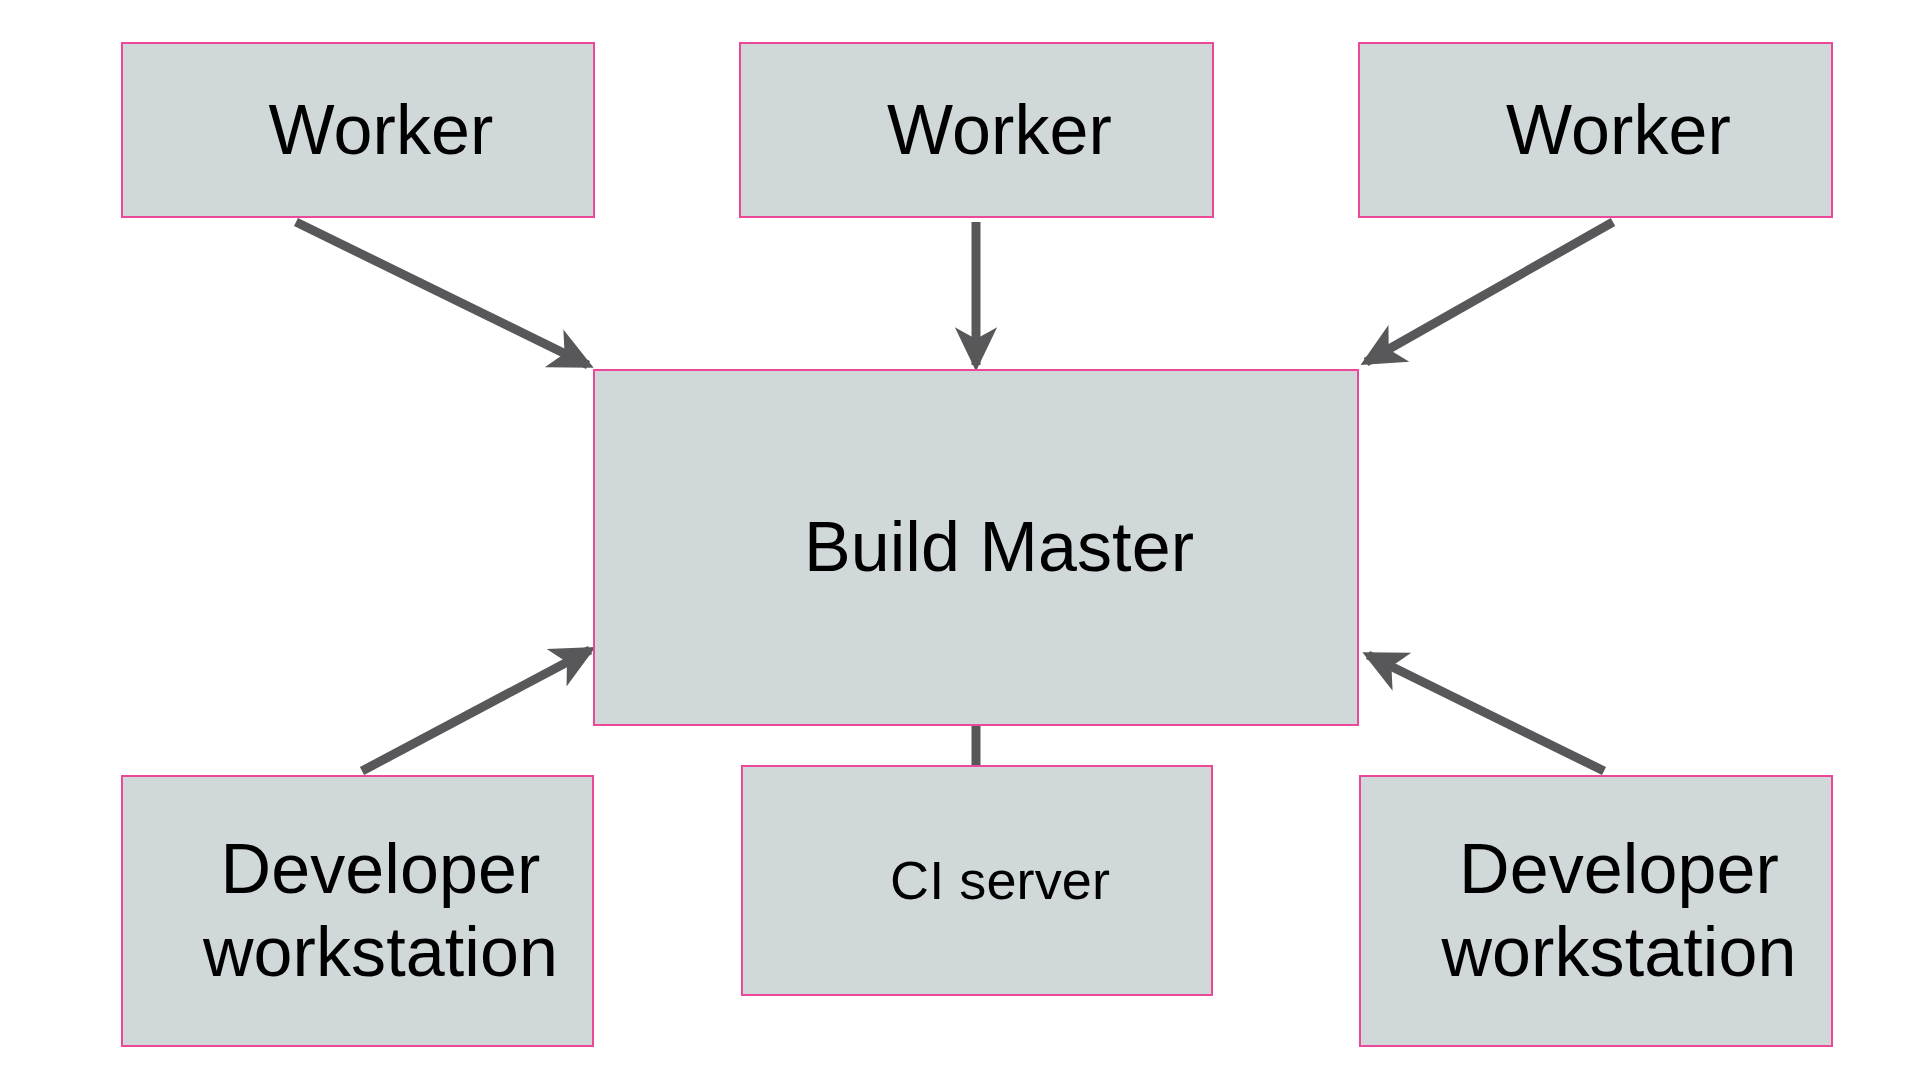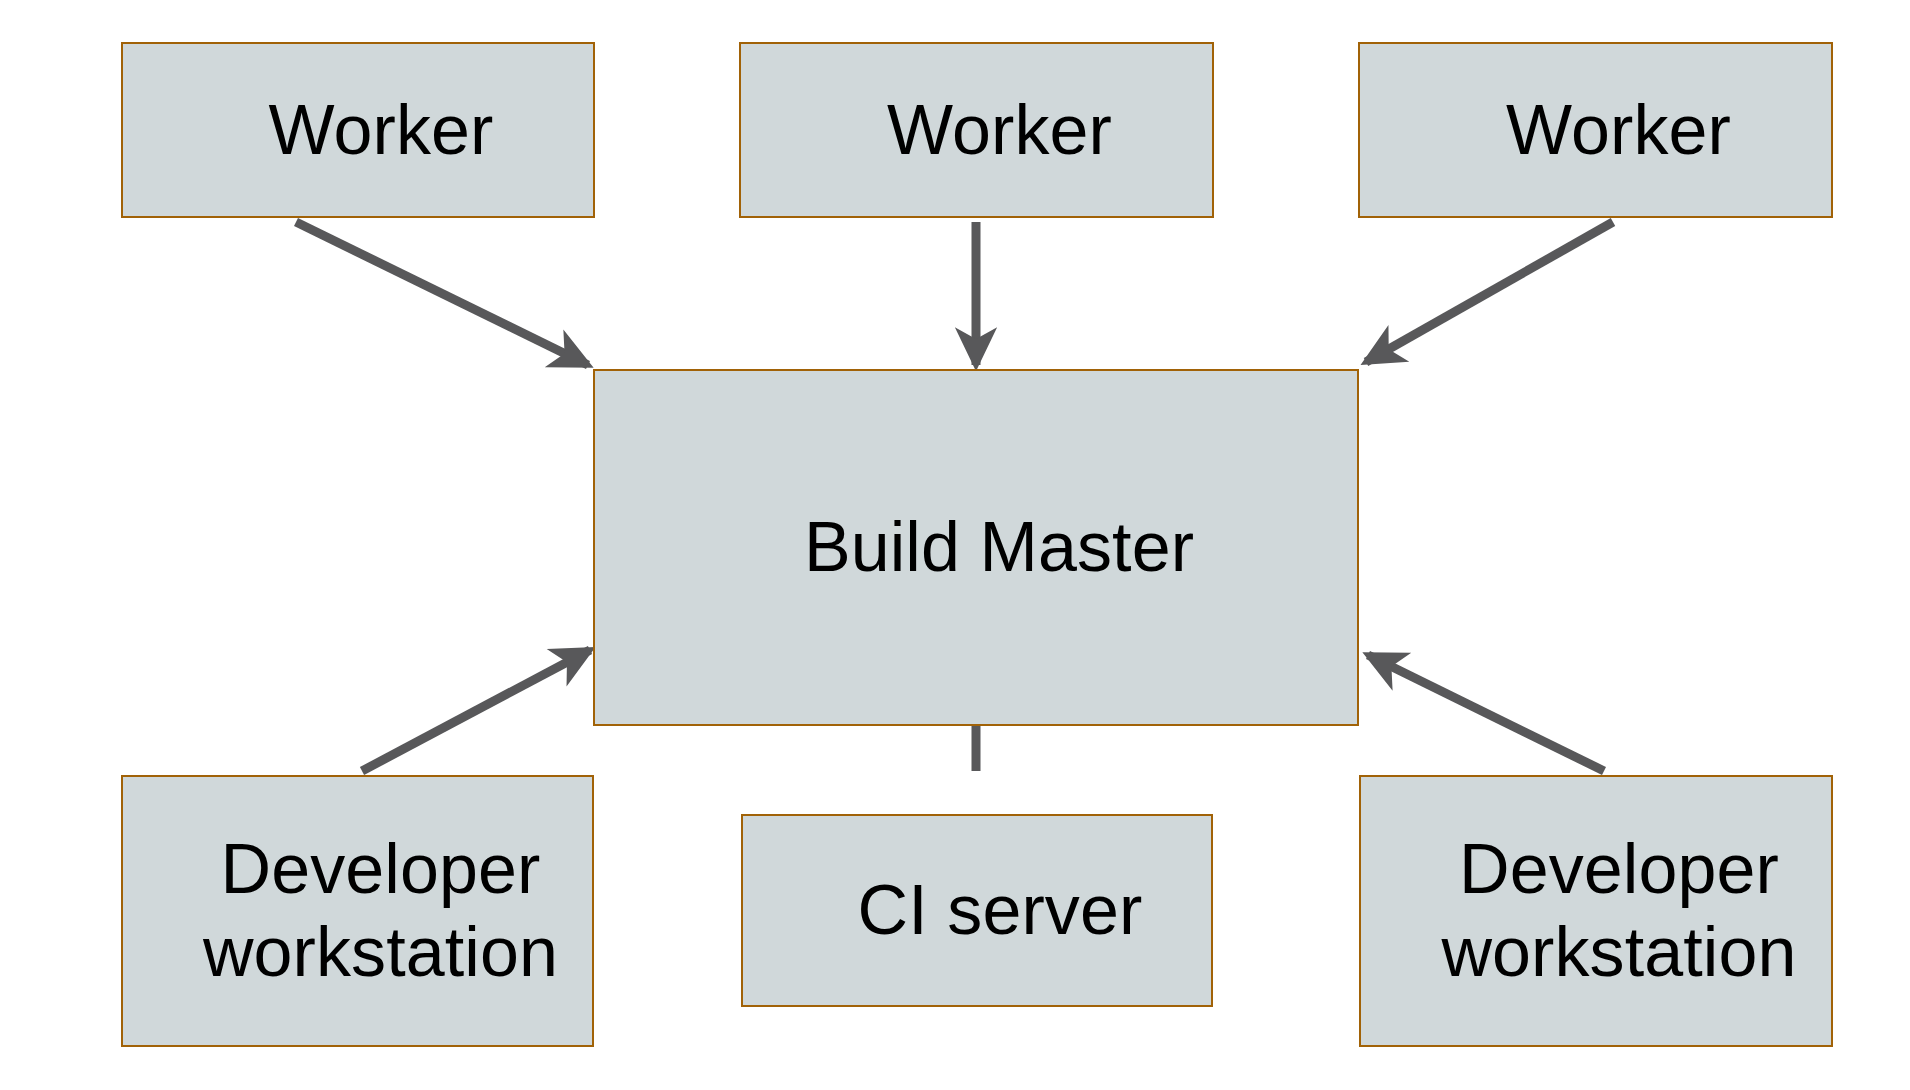"Worker" .node { border: 2px solid #a16207 -> 2px solid #ec4899 }
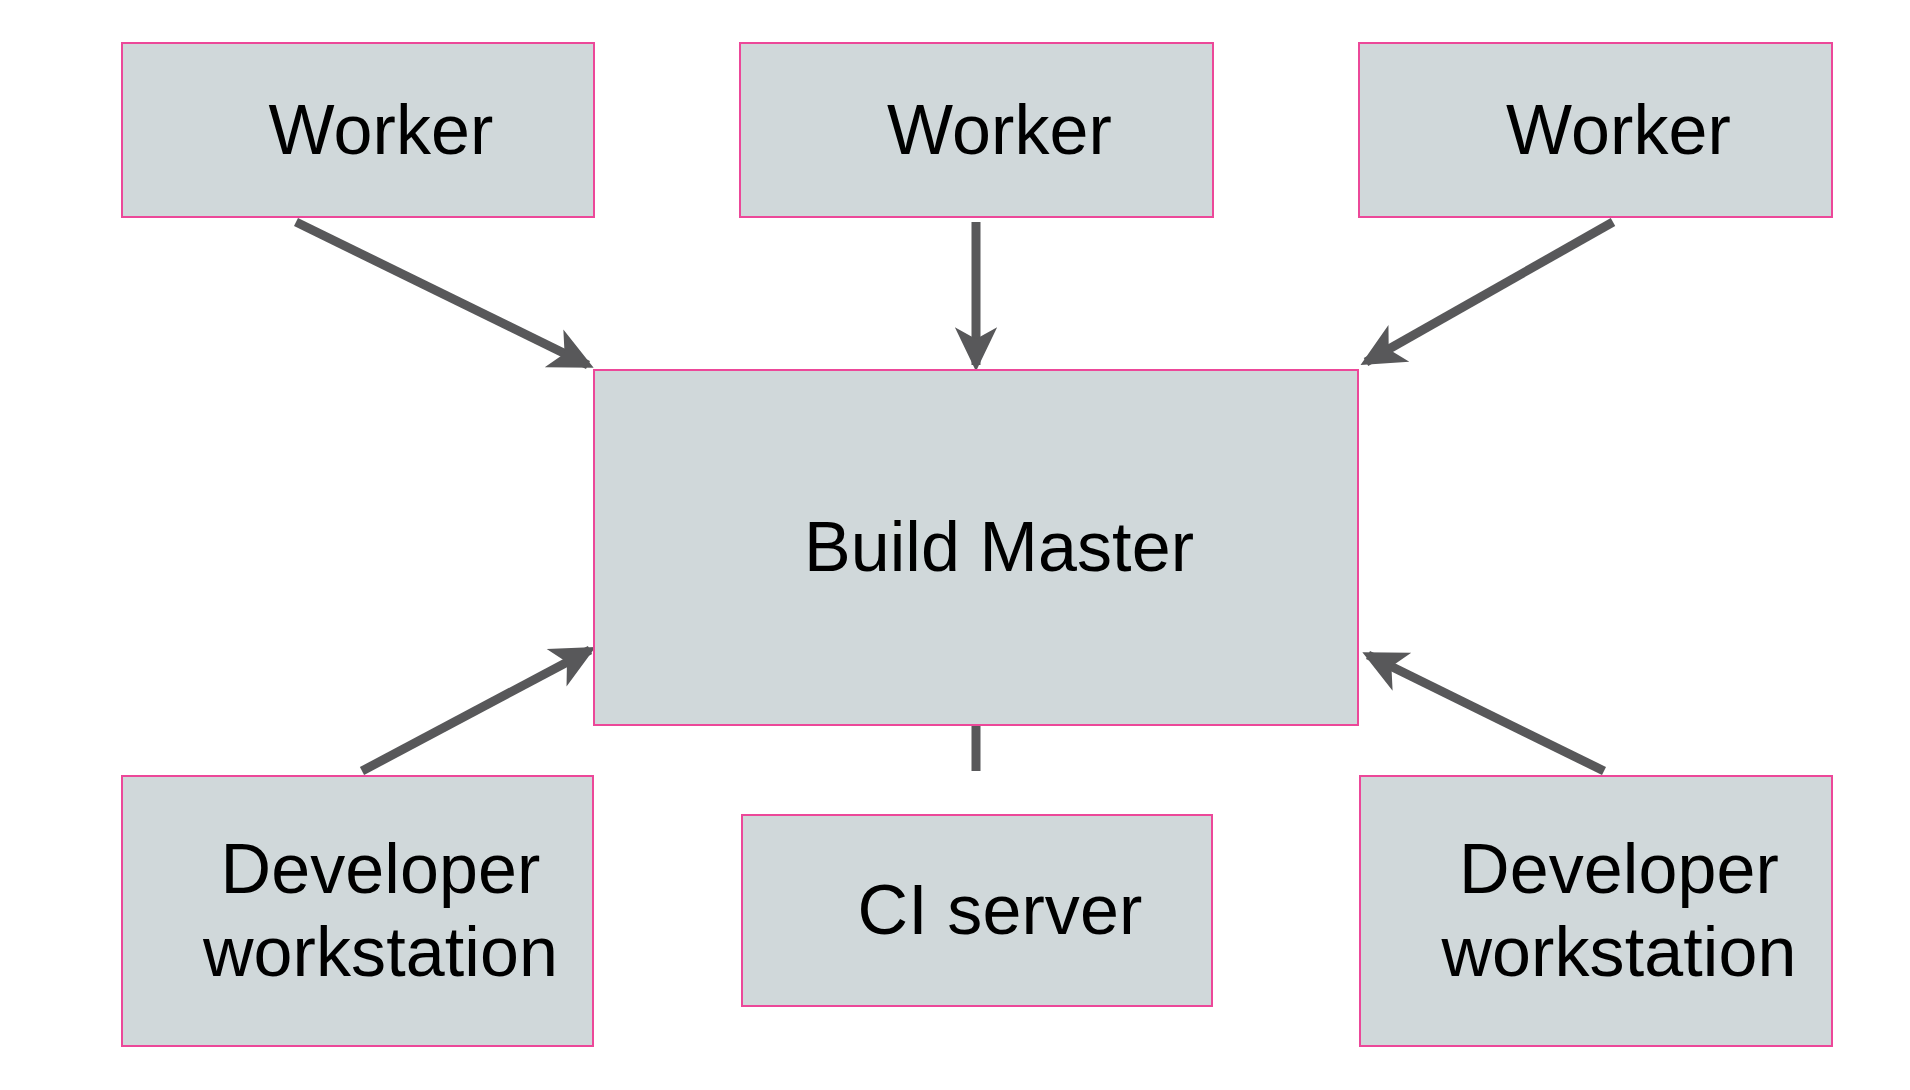"CI server" #ci-server { font-size: 70px -> 54px; height: 193px -> 231px; top: 814px -> 765px }
